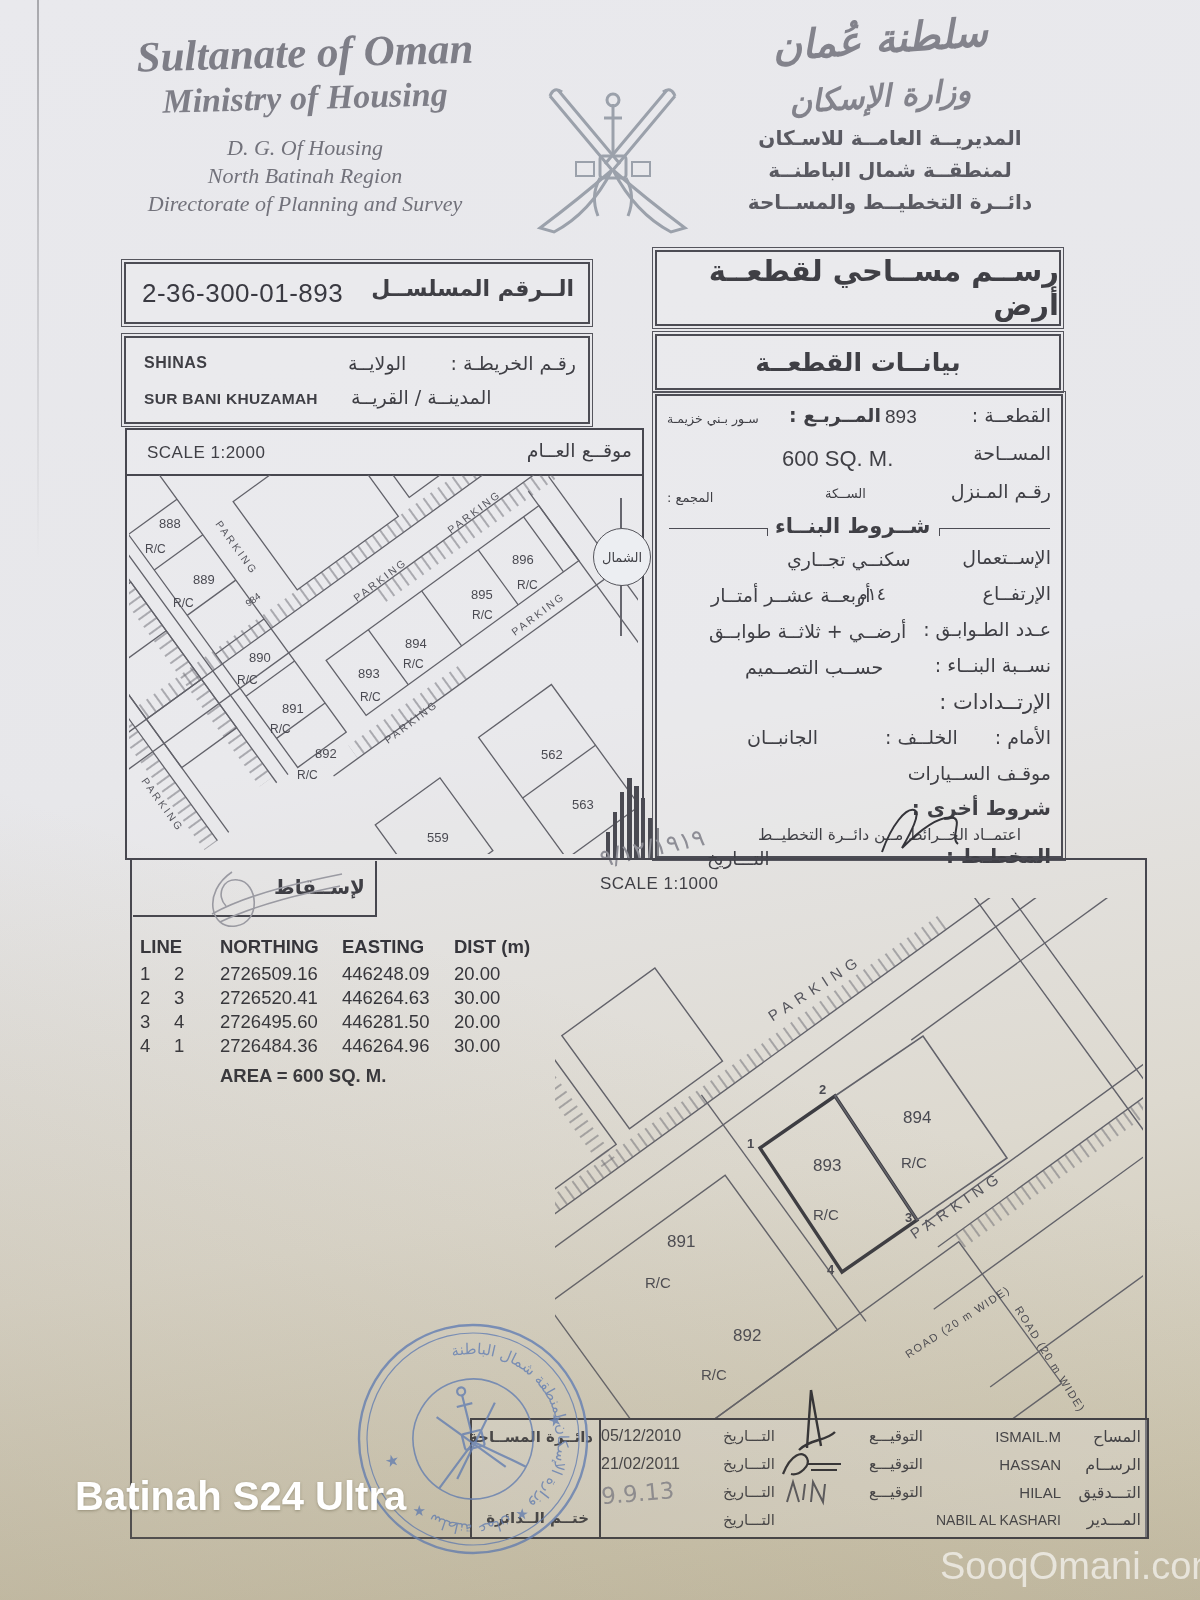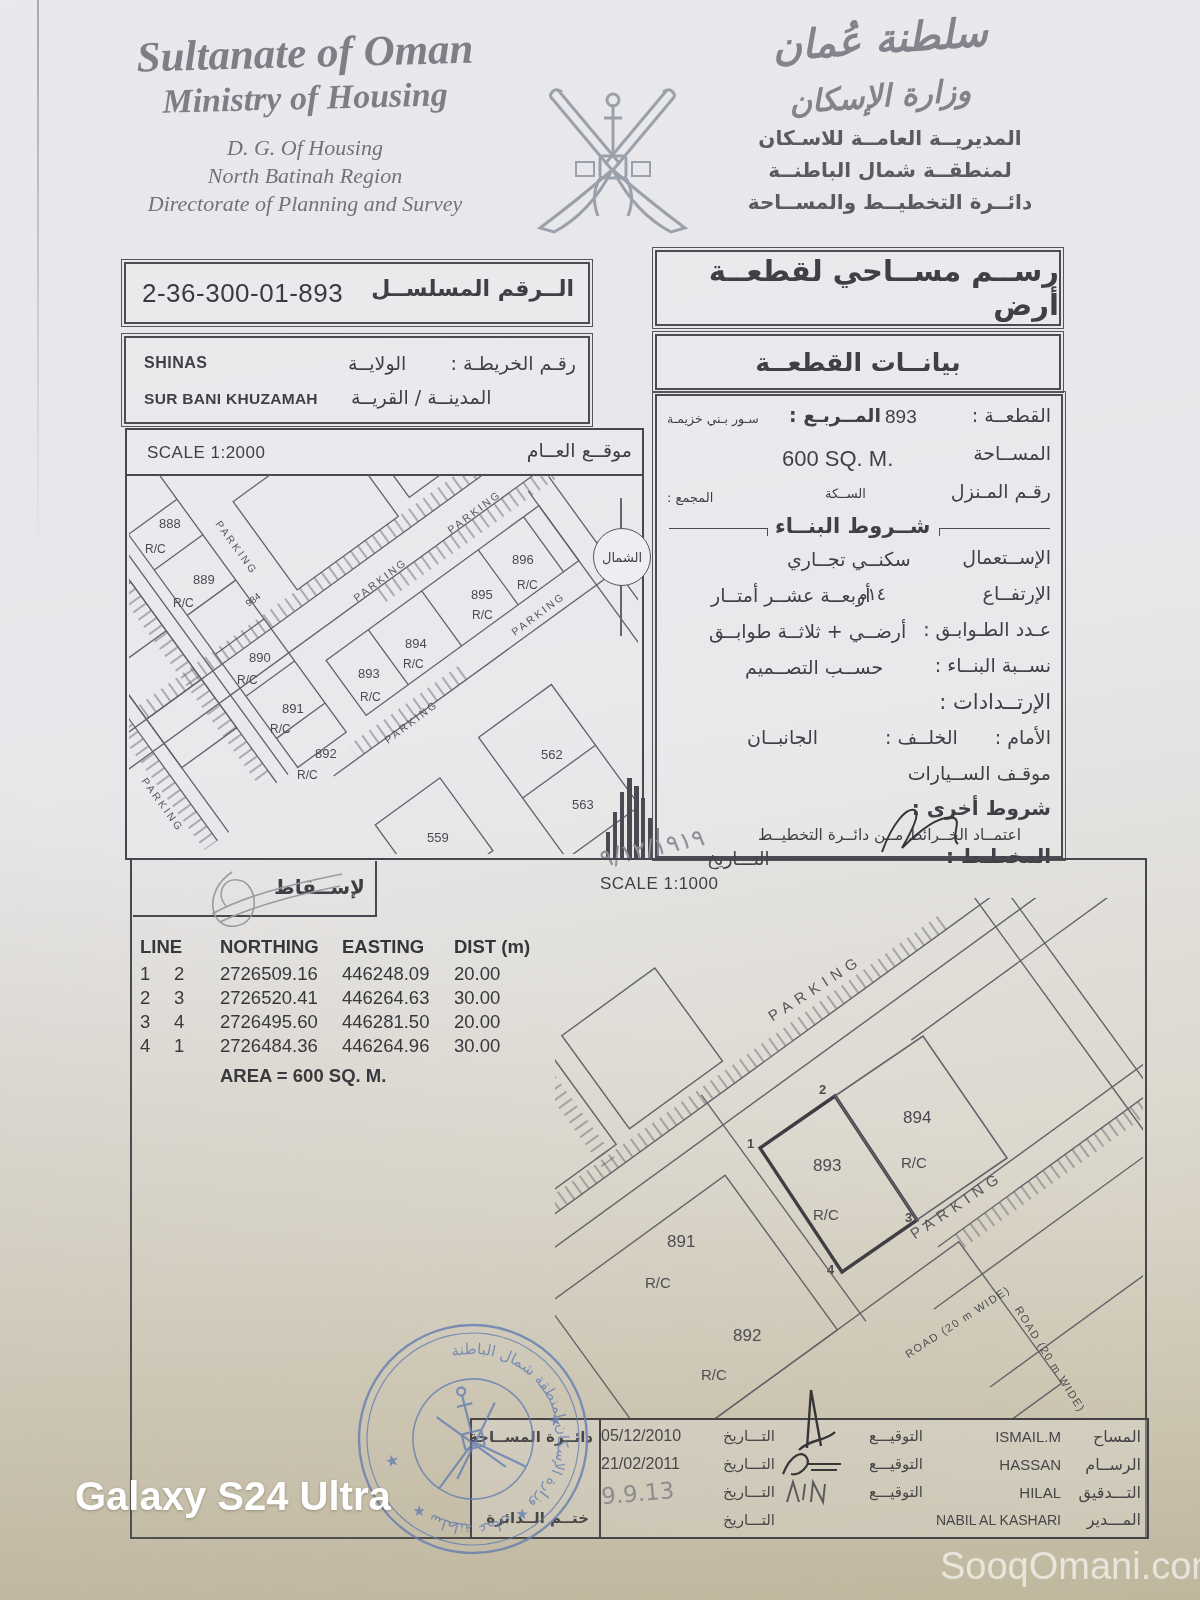"Galaxy S24 Ultra" div.abs { text: Galaxy -> Batinah }
